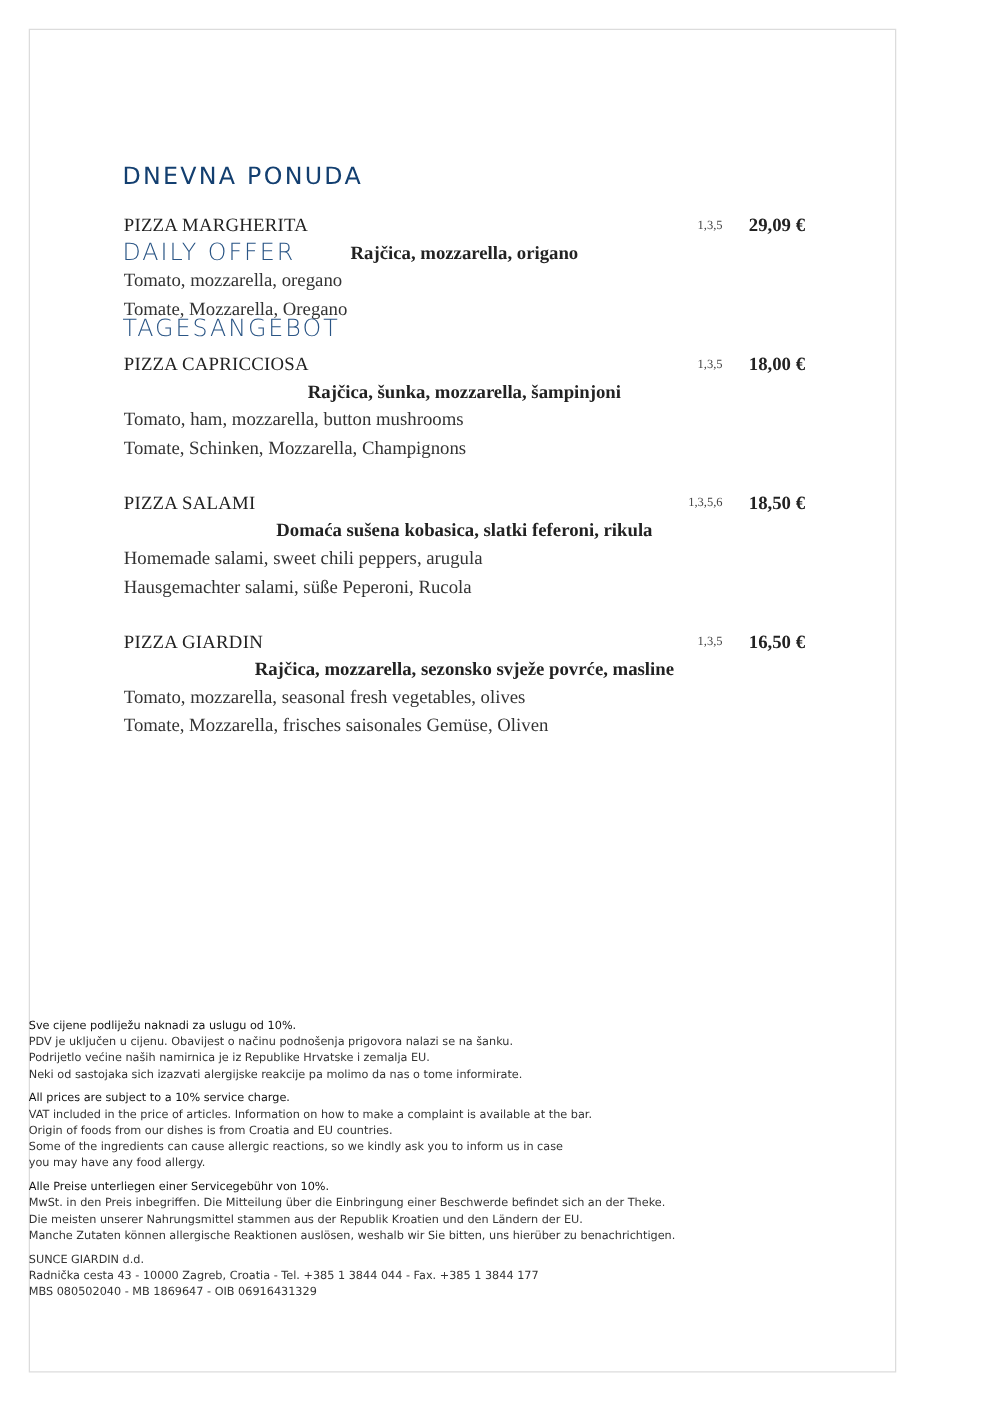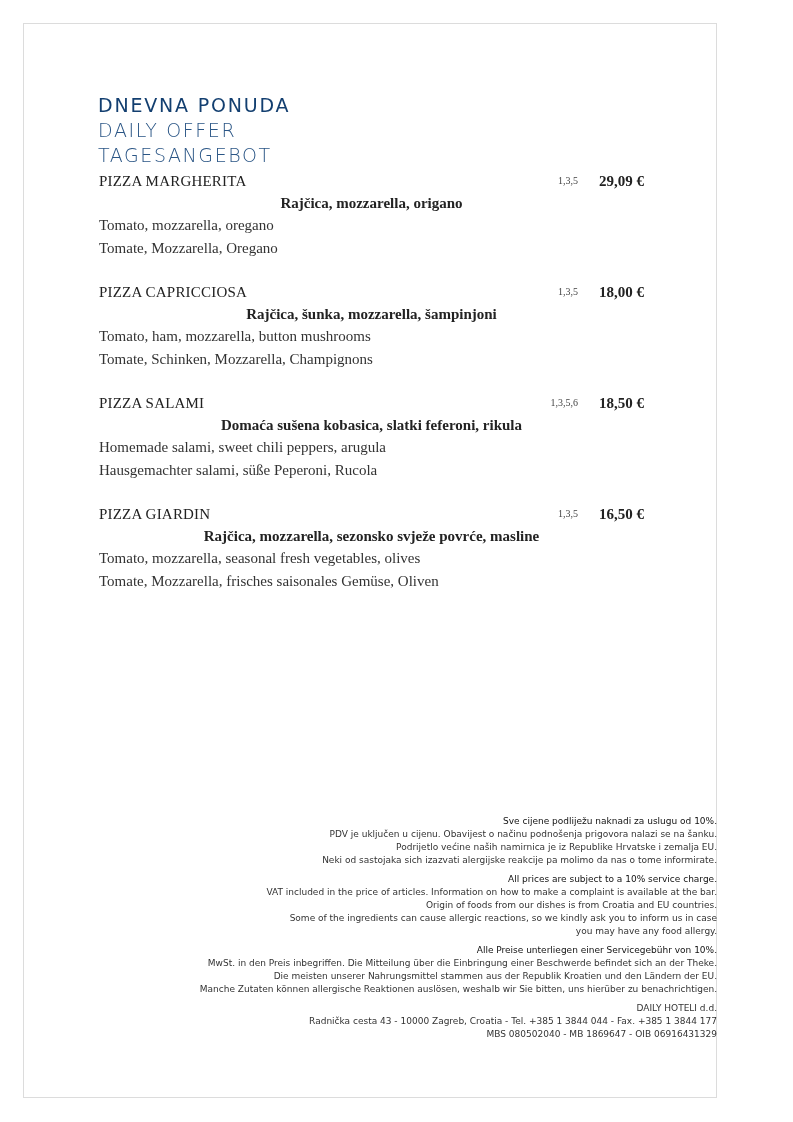"DNEVNA PONUDA" .titles div { margin-top: none -> 36px }
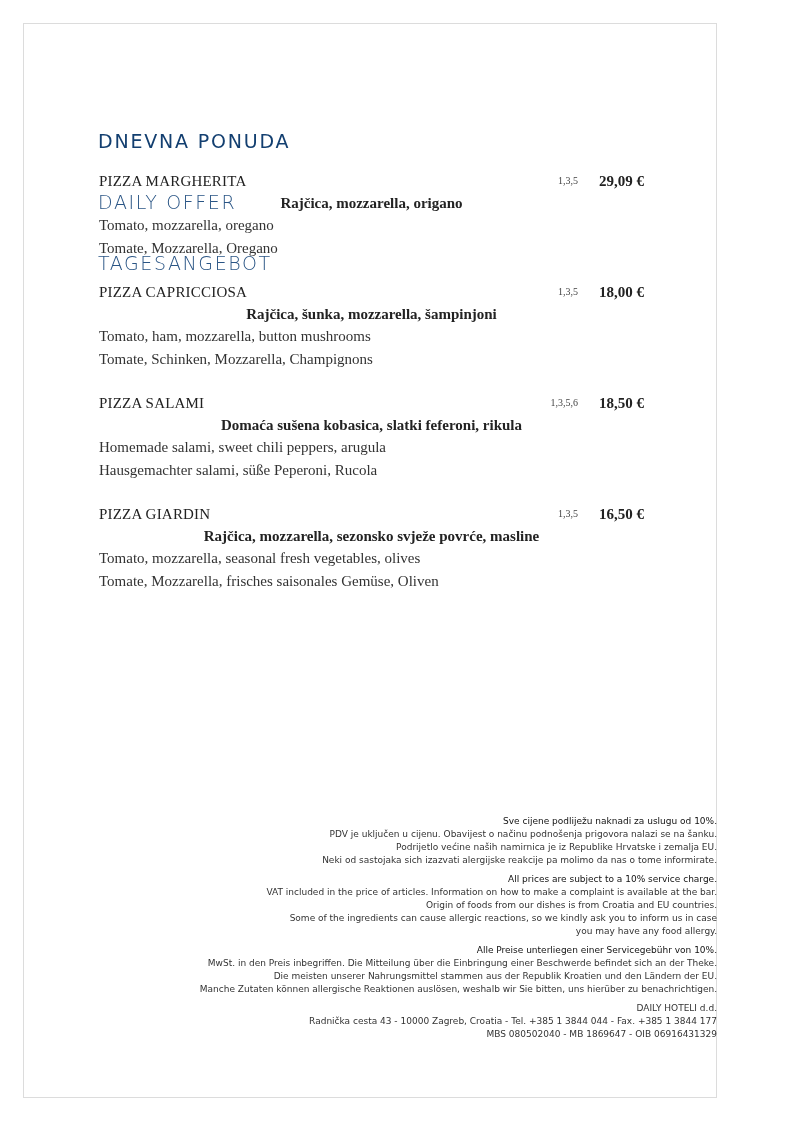"Sve cijene podliježu naknadi za" .footer { text-align: right -> left }
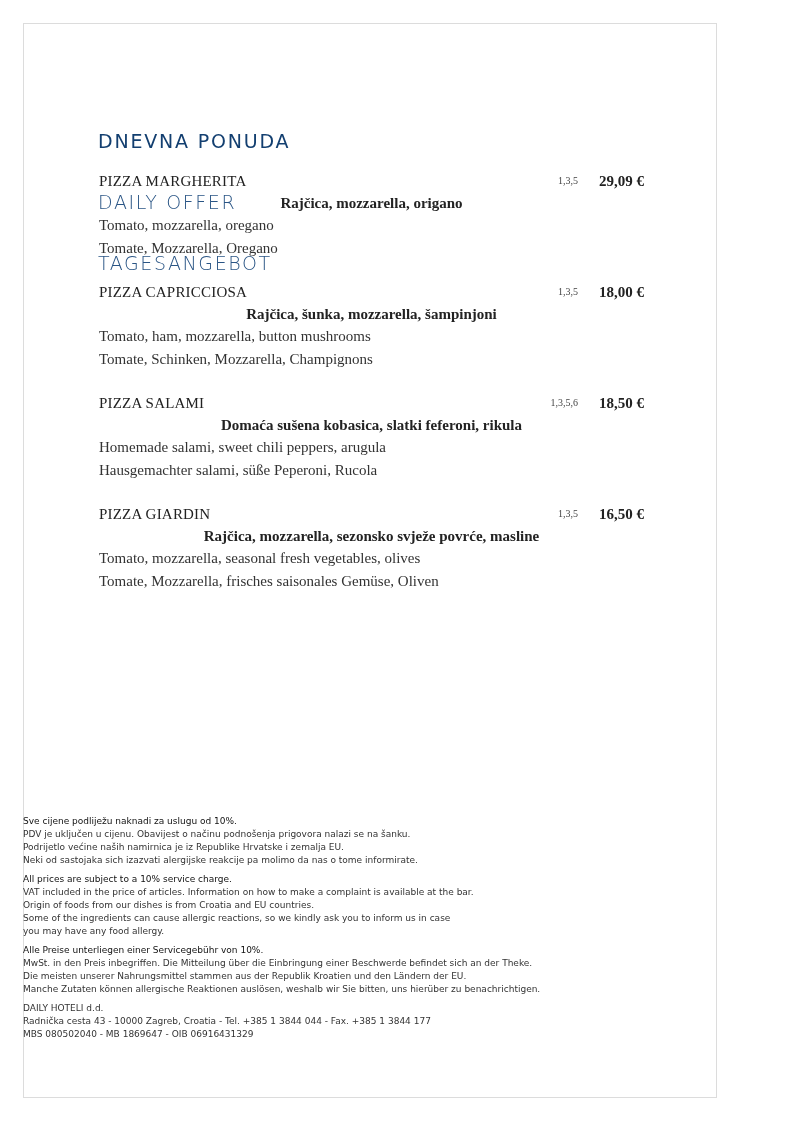"DAILY HOTELI d.d." div { text: DAILY HOTELI -> SUNCE GIARDIN }
